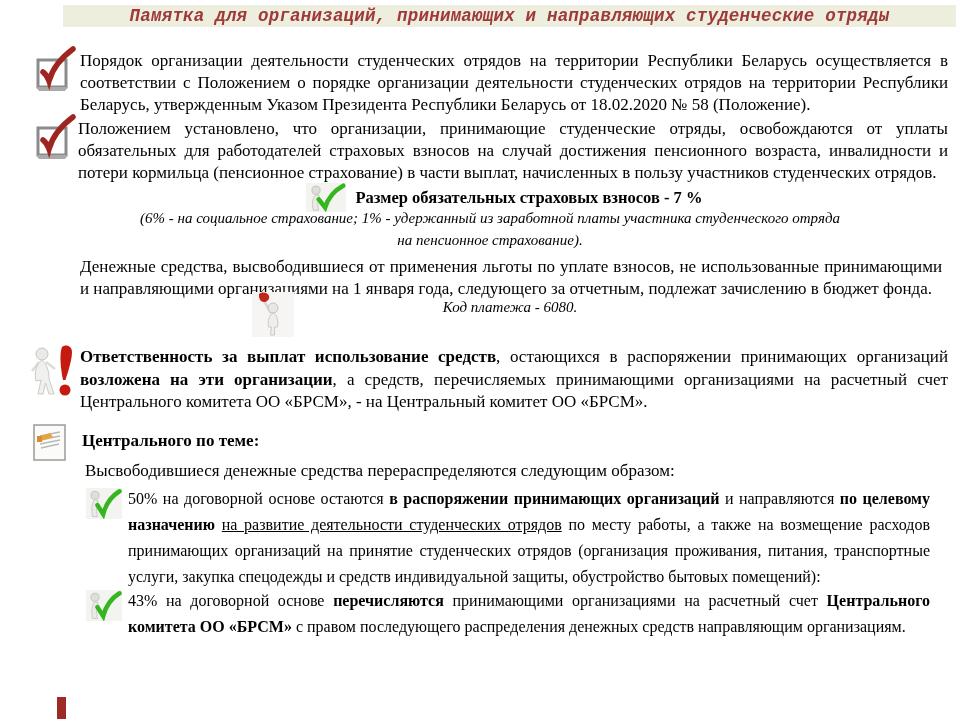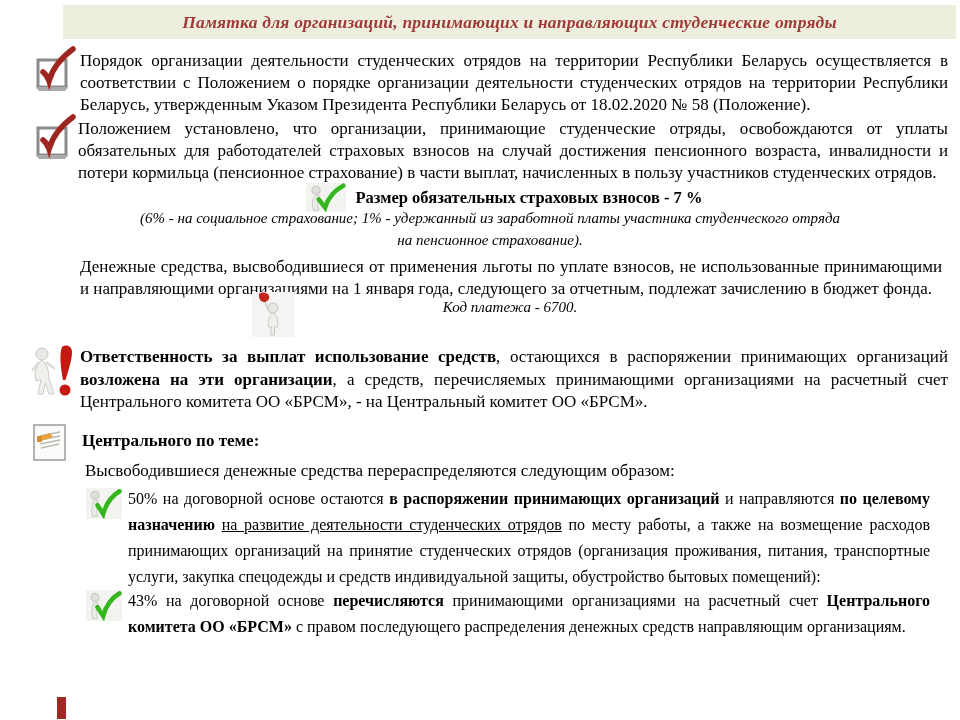"Памятка для организаций, принимающих и" .banner { font-family: none -> Liberation Mono, monospace; height: 34px -> 22px }
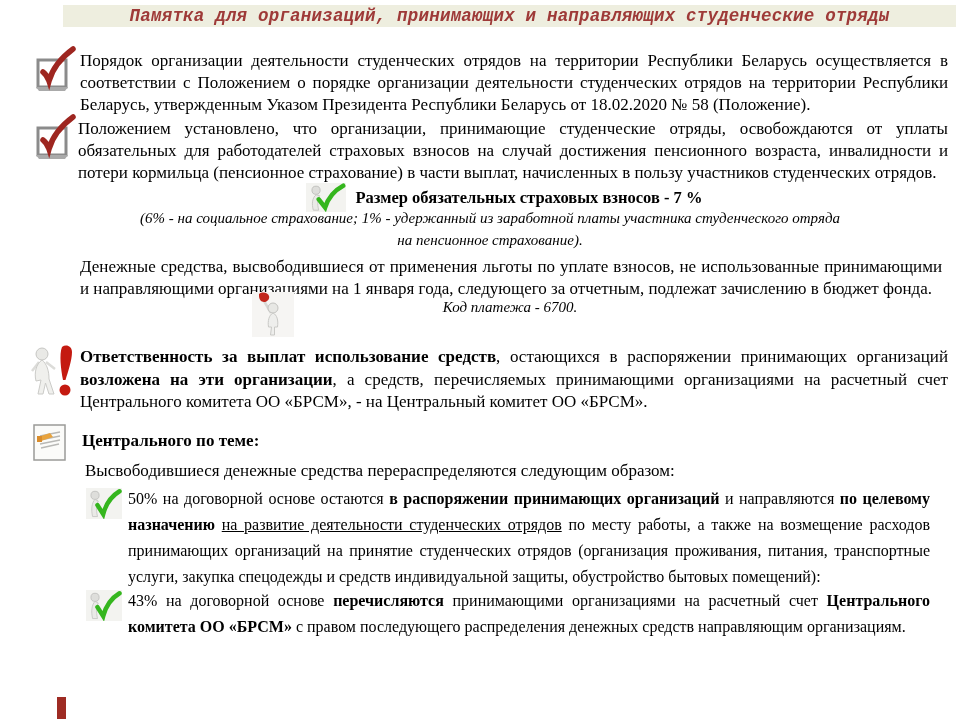"Код платежа - 6700." div { text: 6700 -> 6080 }
